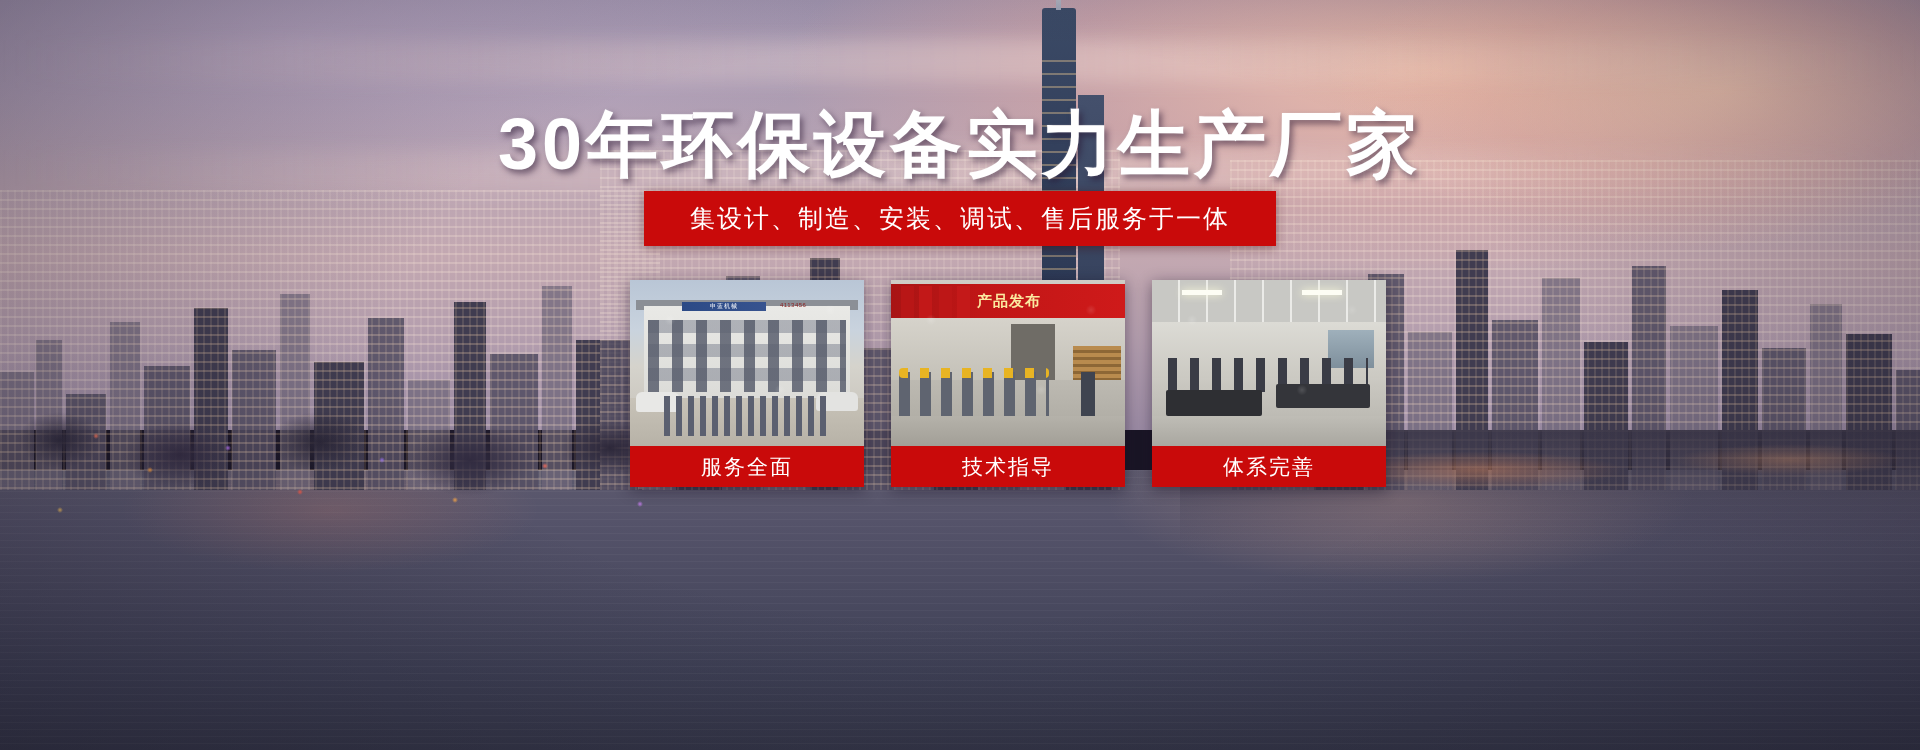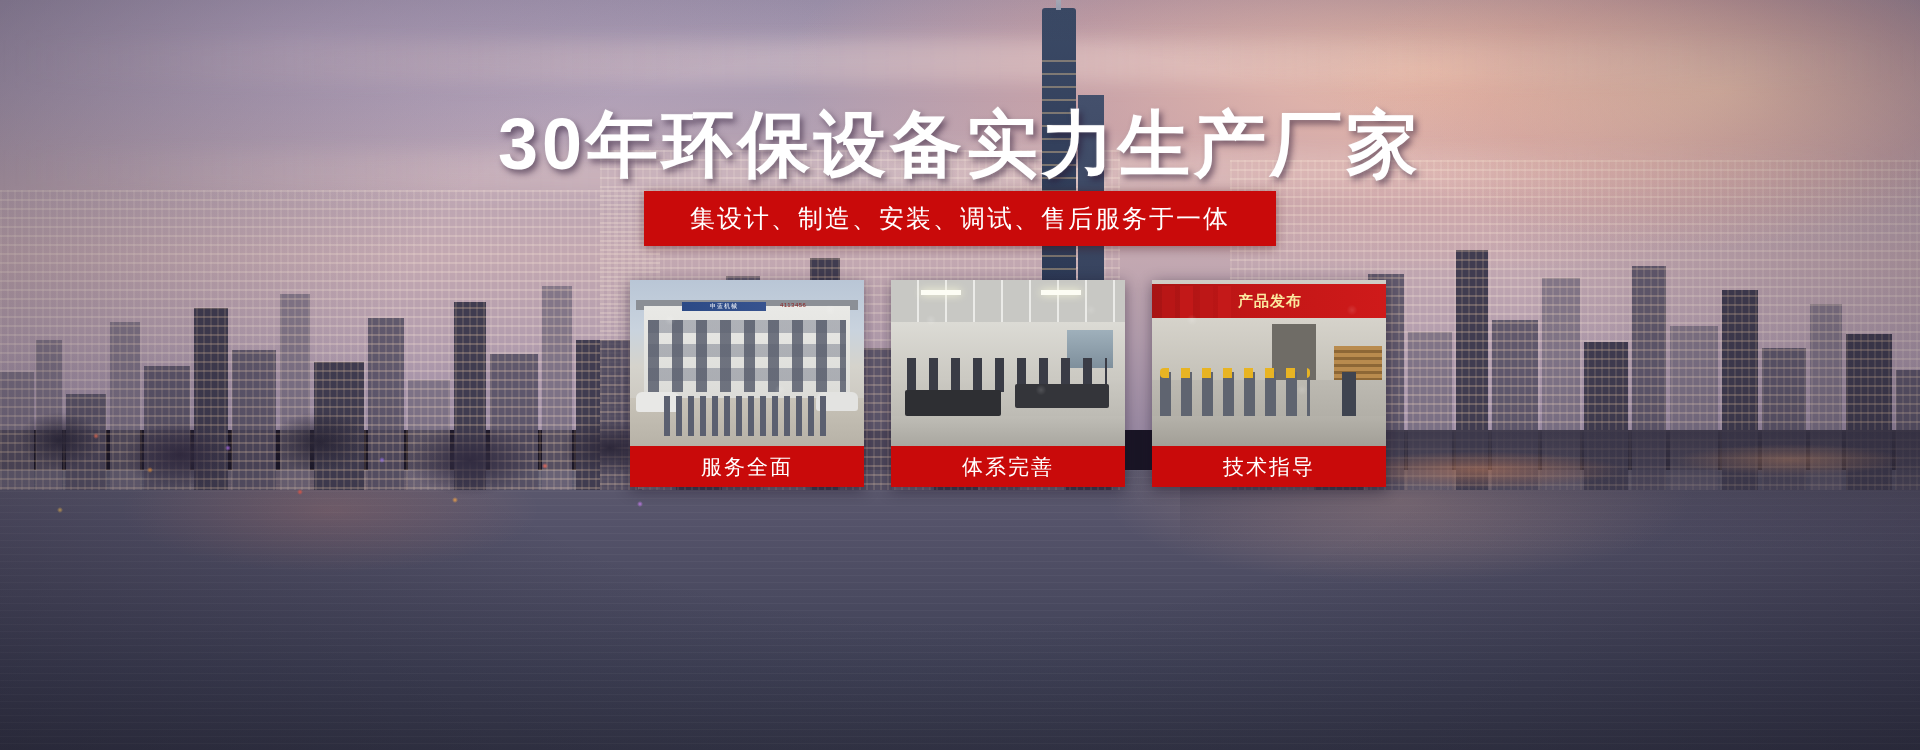"体系完善" div.card { order: before "技术指导" -> after "技术指导" }
